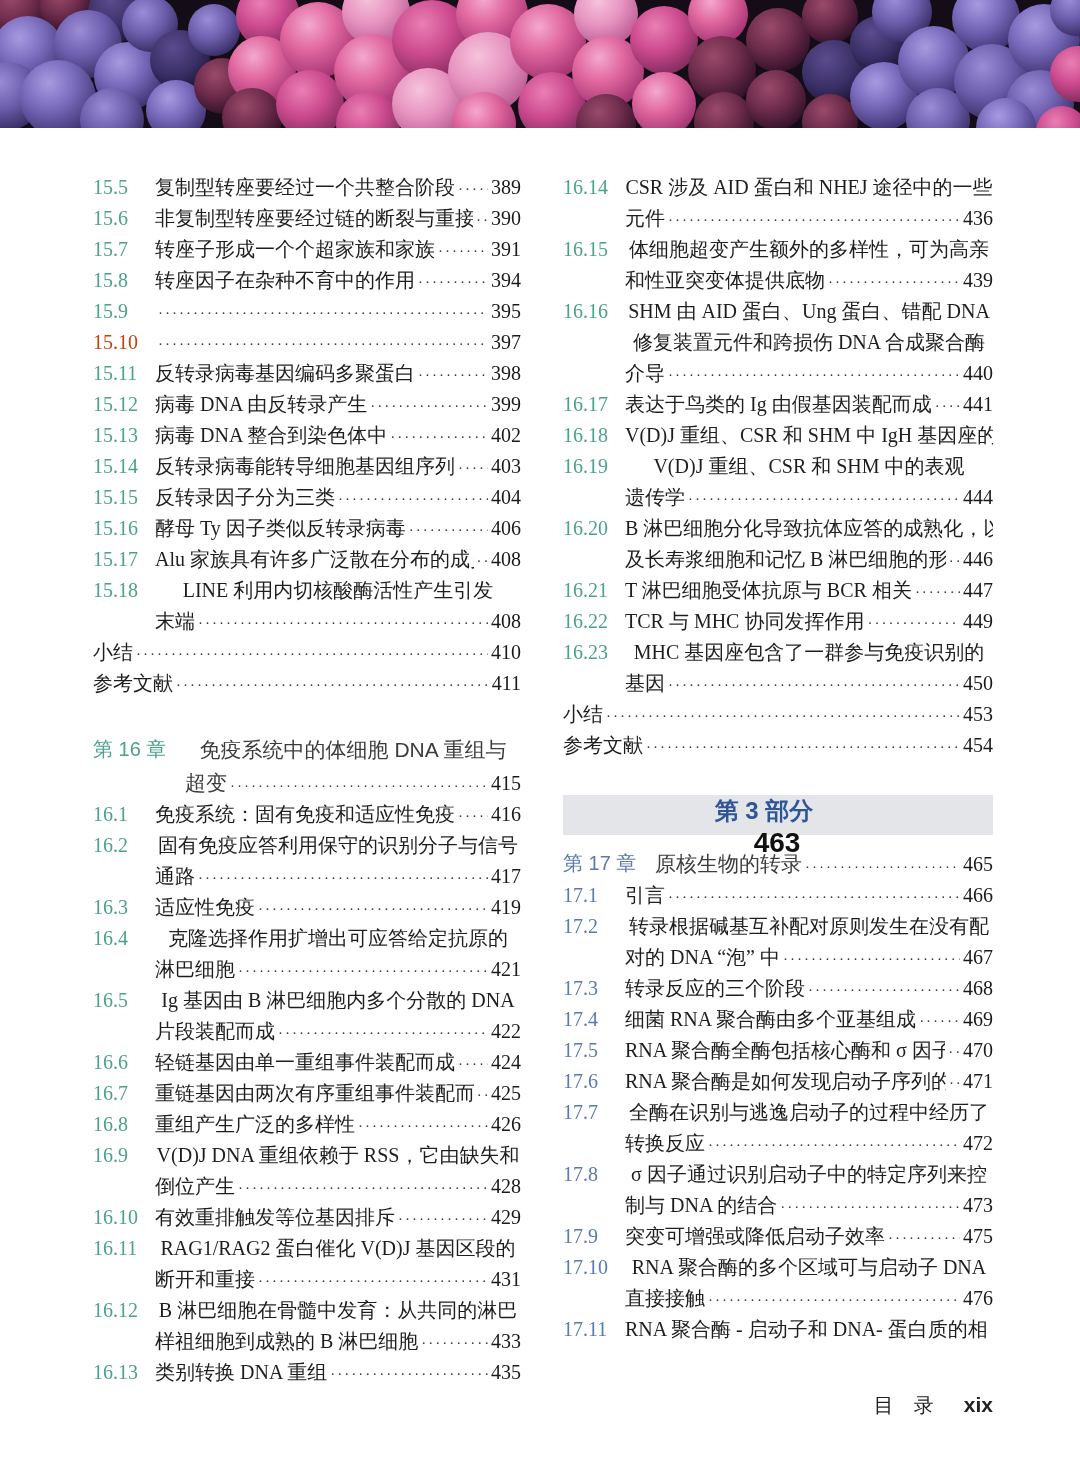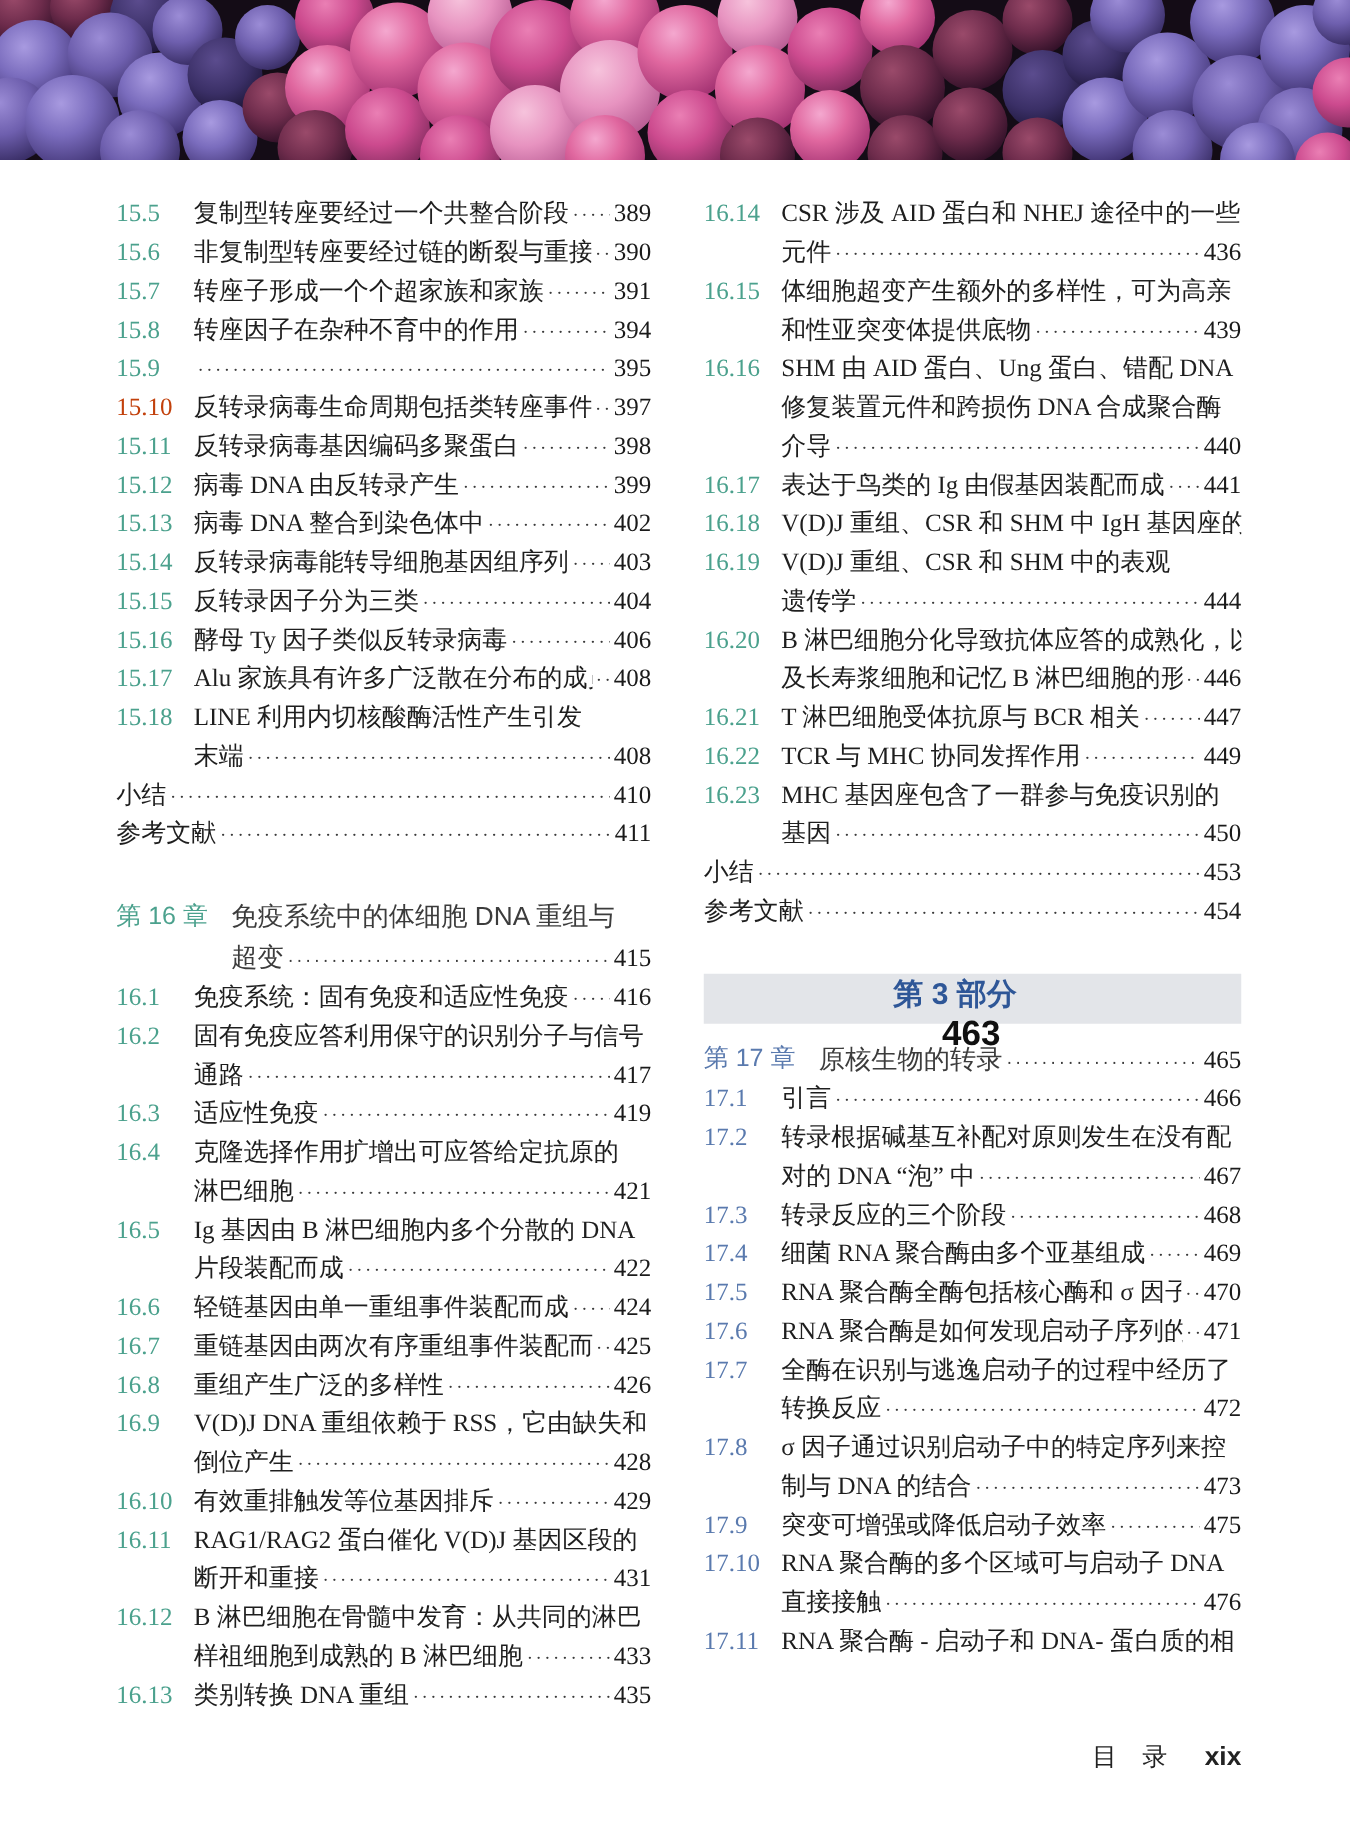"15.5" .col { top: 156px -> 172px }
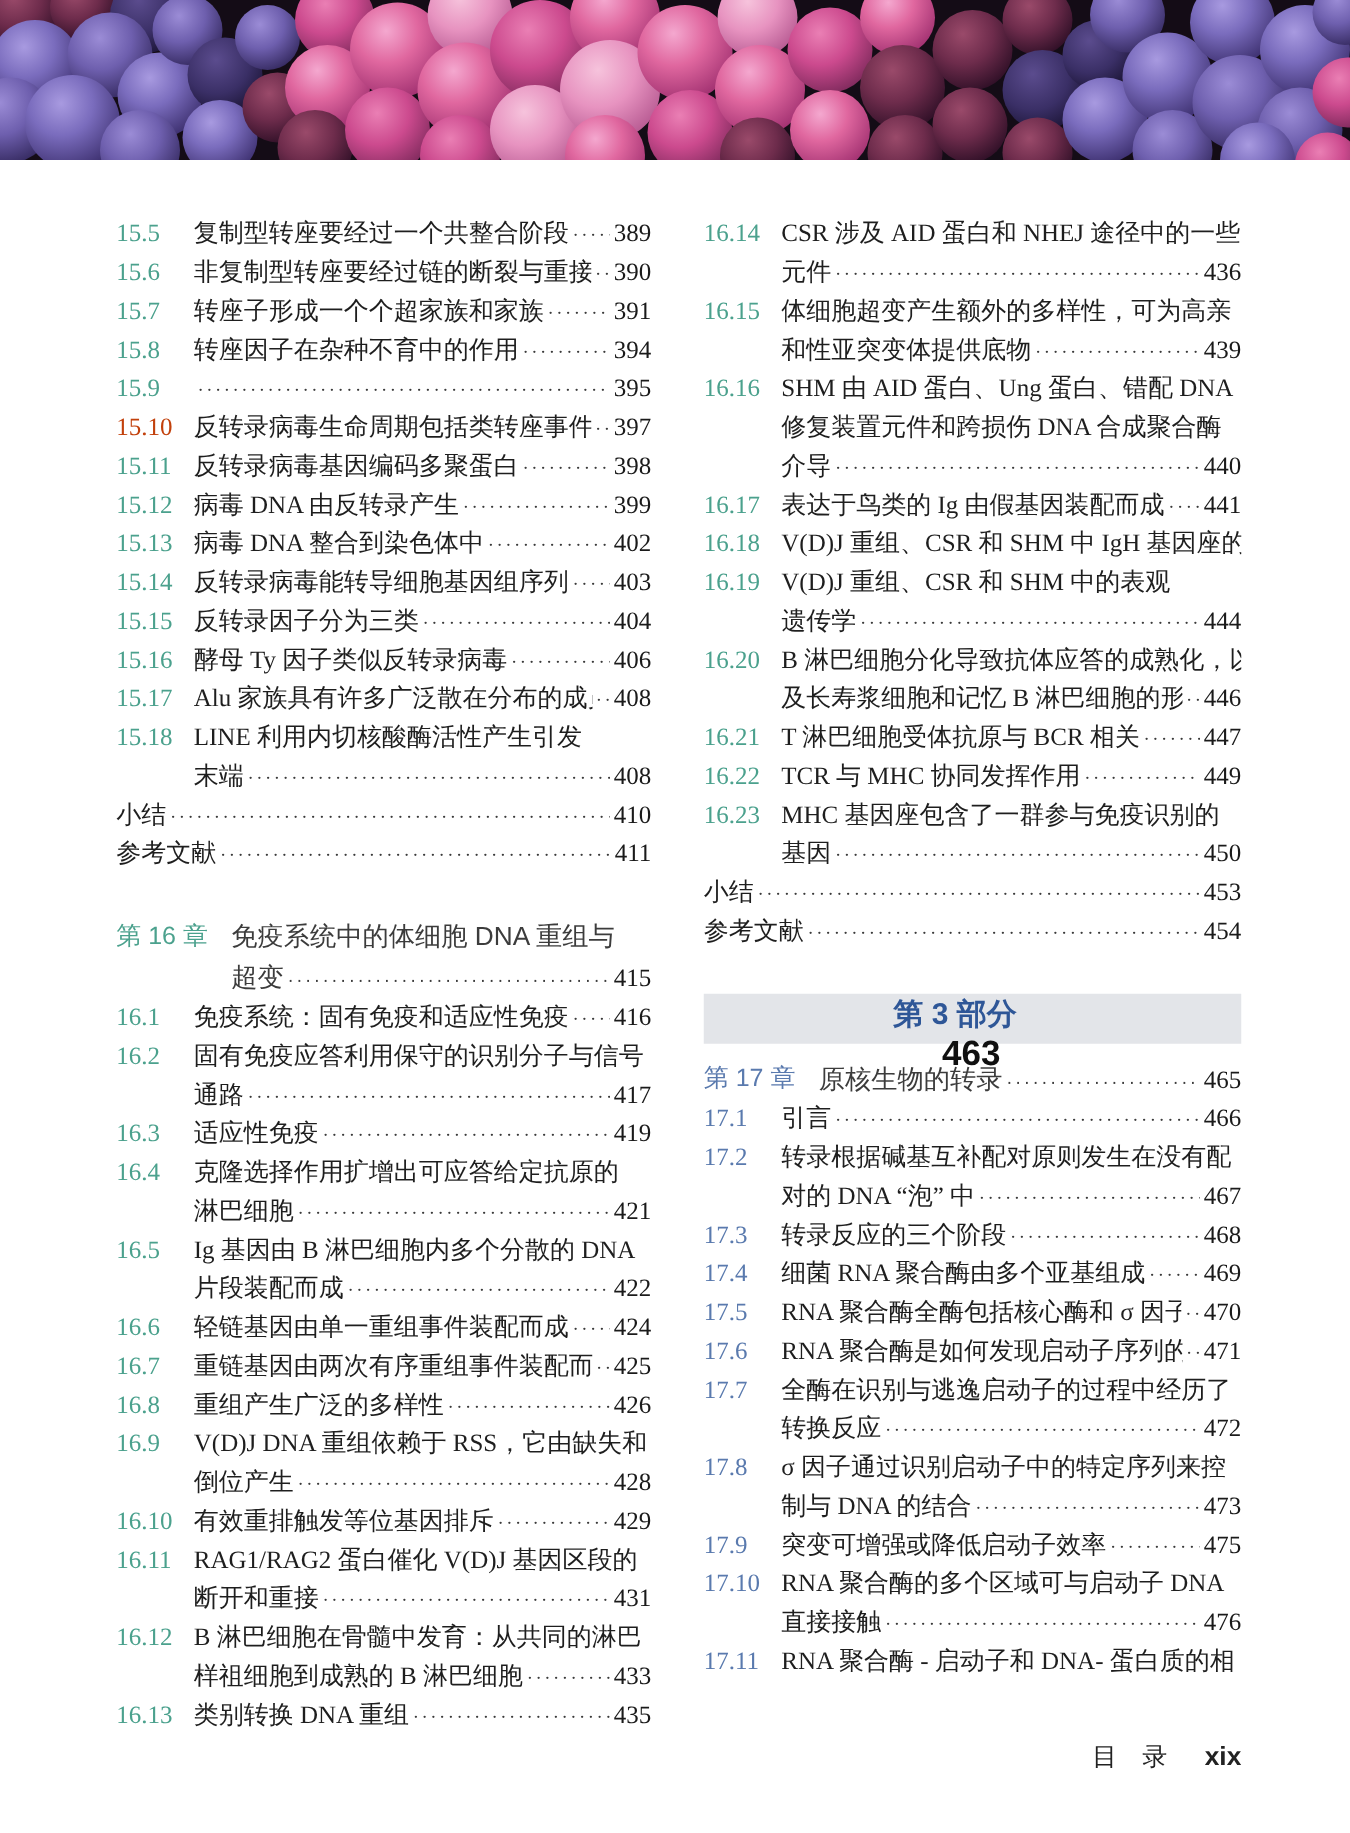"复制型转座要经过一个共整合阶段" .content { text-align: none -> center }
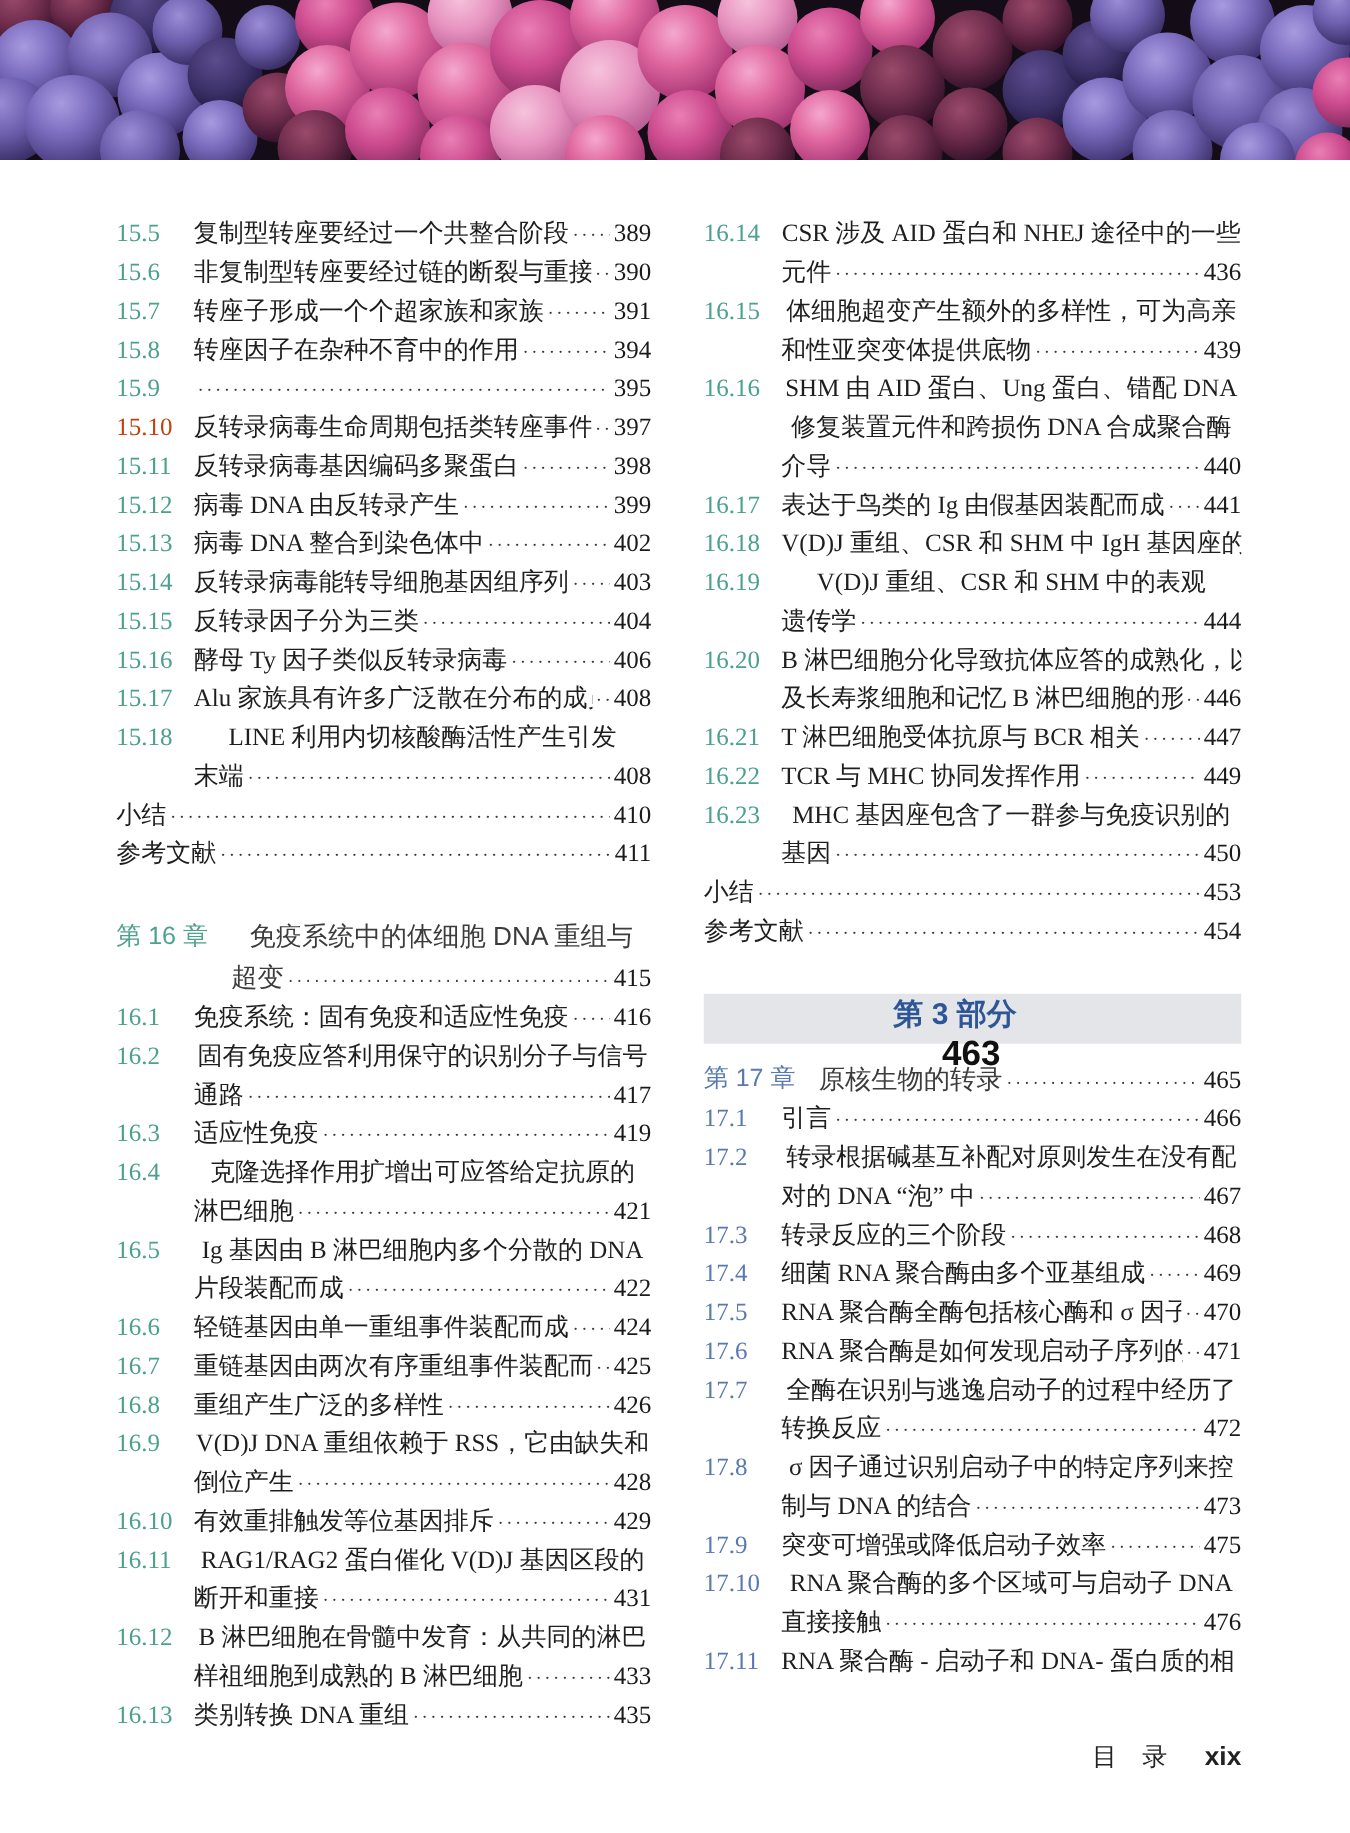"反转录病毒生命周期包括类转座事件" span.txt { html: <span>反转录病毒生命周期包括类转座事件</span> -> none }
